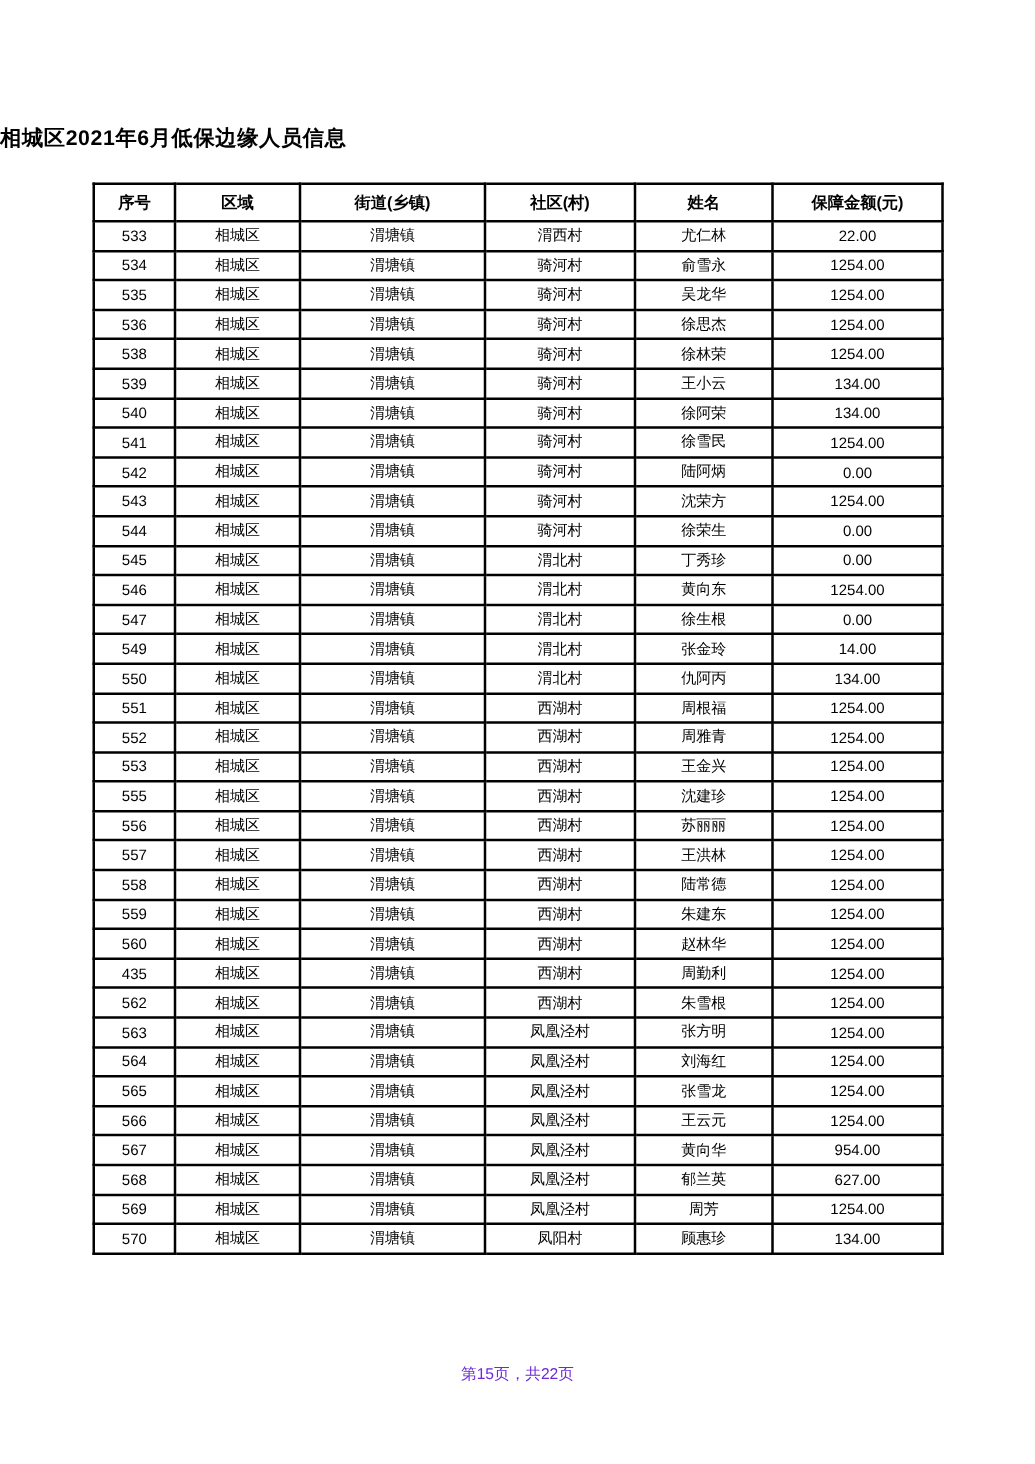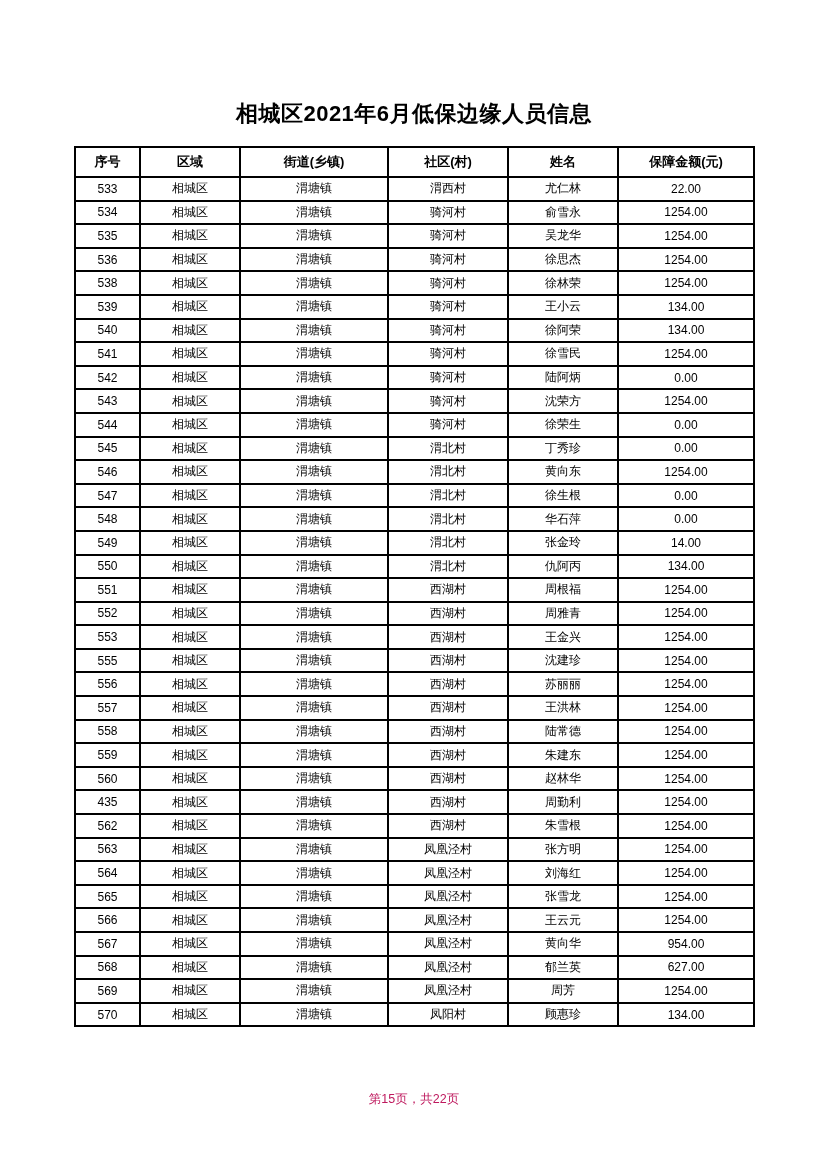"相城区2021年6月低保边缘人员信息" .doc-title { font-size: 22px -> 17px; text-align: center -> none }
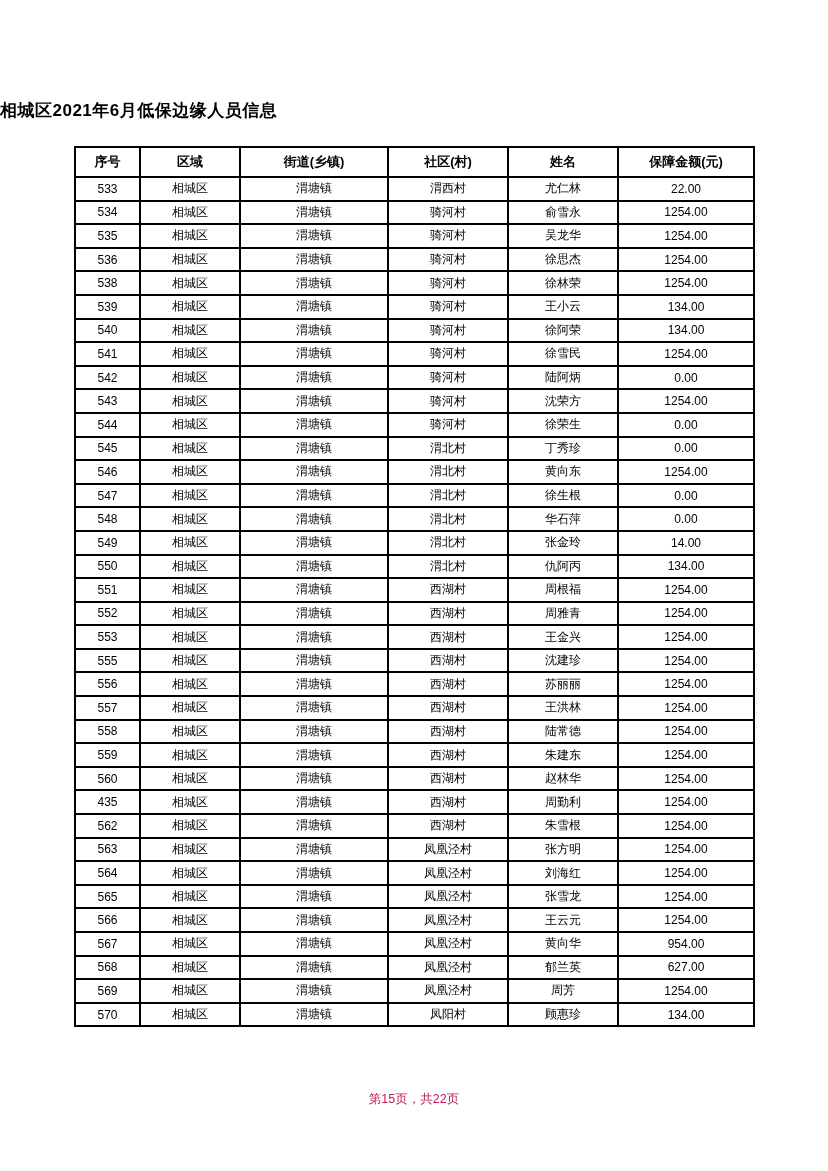"548" tr { html: <tr> <td>548</td> <td>相城区</td> <td>渭塘镇</td> <td>渭北村</td> <td>华石萍</td> <td>0.00</td> </tr> -> none }
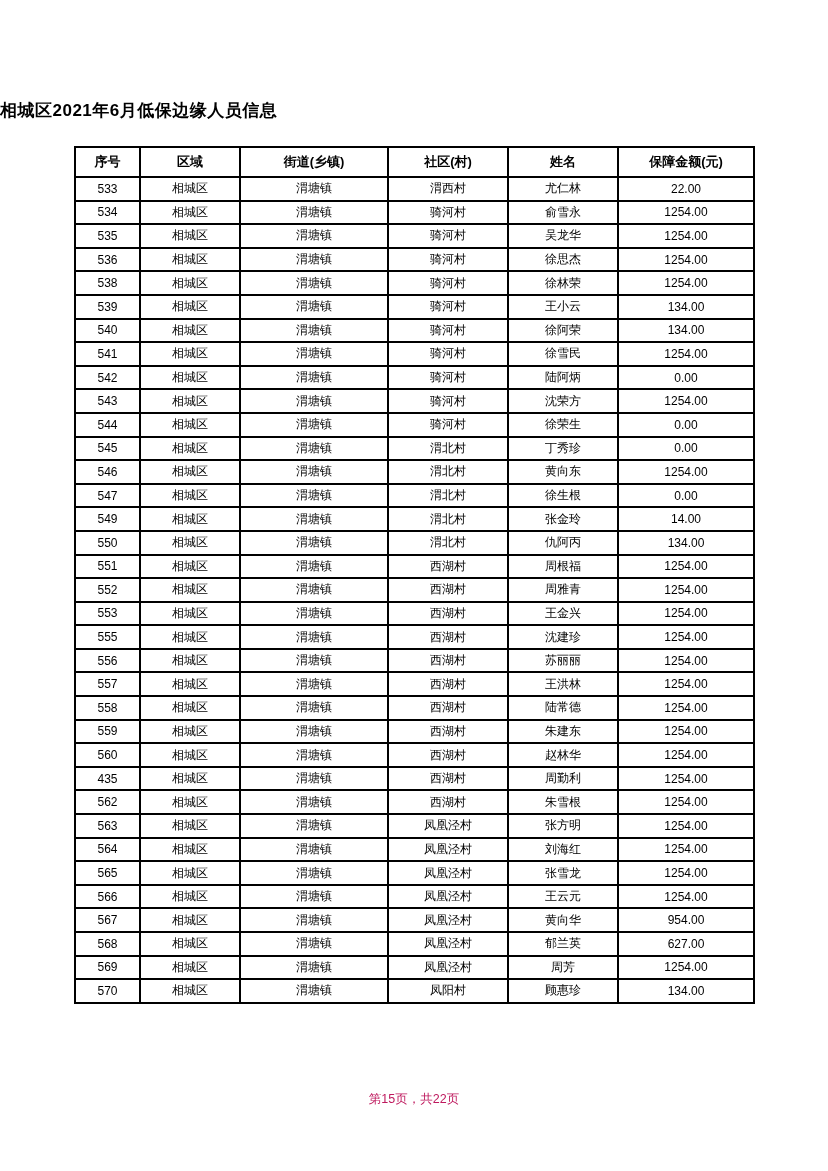"第15页，共22页" .page-footer { color: #be185d -> #6d28d9 }
